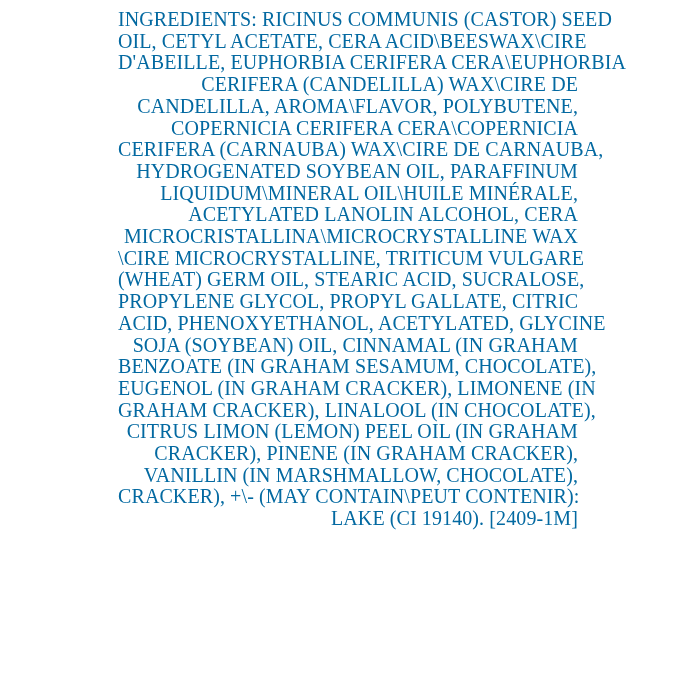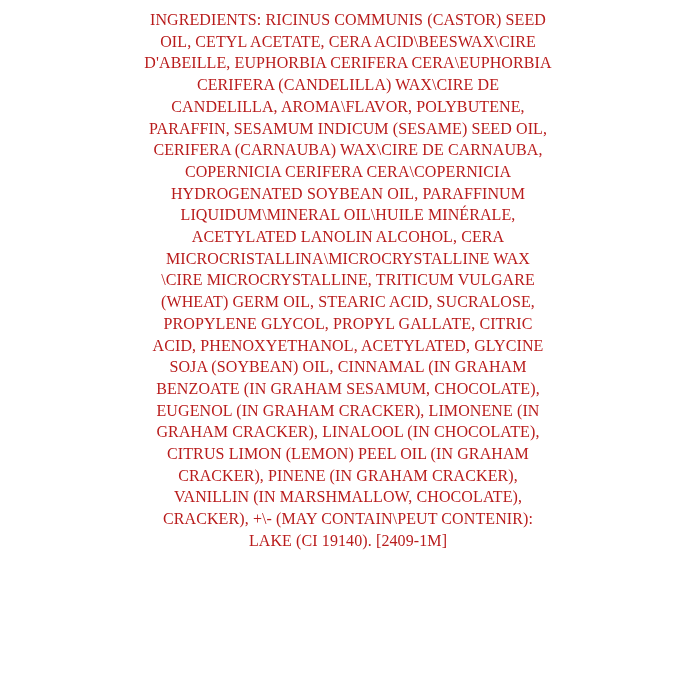"INGREDIENTS: RICINUS COMMUNIS (CASTOR)" .text-line { color: #b91c1c -> #0369a1; font-size: 16px -> 20px; text-align: center -> right }
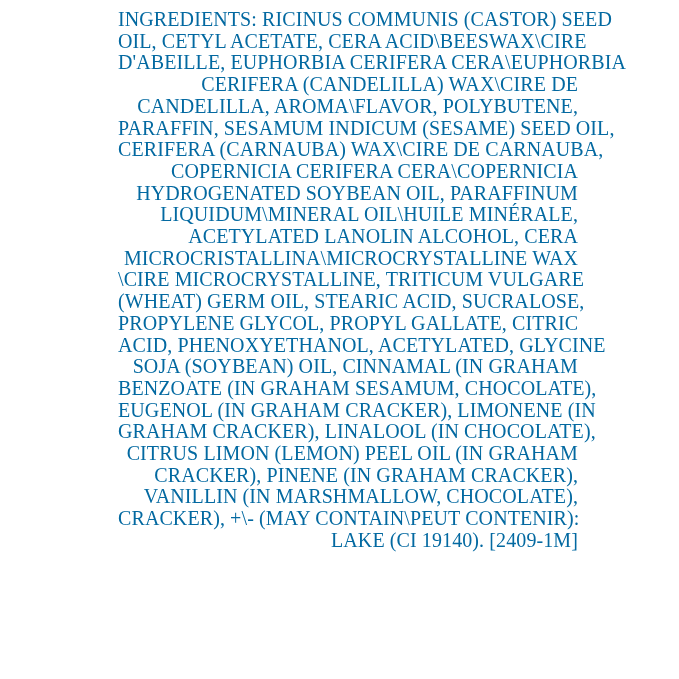"PARAFFIN, SESAMUM INDICUM (SESAME) SEED" div.text-line { html: <div>PARAFFIN, SESAMUM INDICUM (SESAME) SEED OIL,</div> -> none }
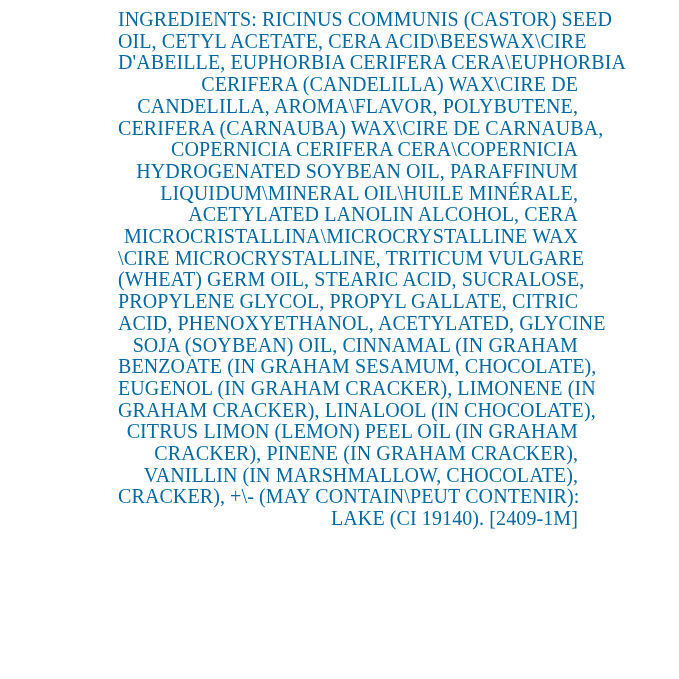"CERIFERA (CARNAUBA) WAX\CIRE DE" div.text-line { order: before "COPERNICIA CERIFERA CERA\COPERNICIA" -> after "COPERNICIA CERIFERA CERA\COPERNICIA" }
